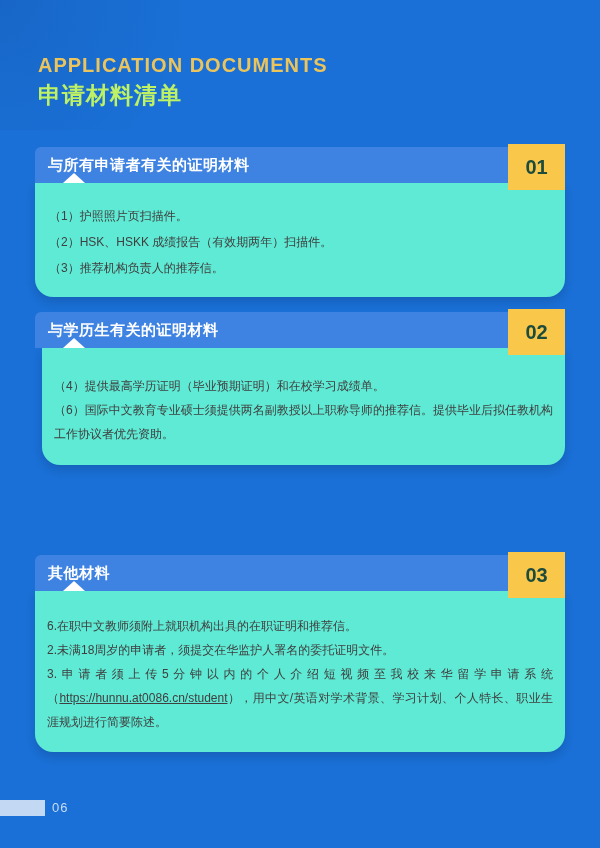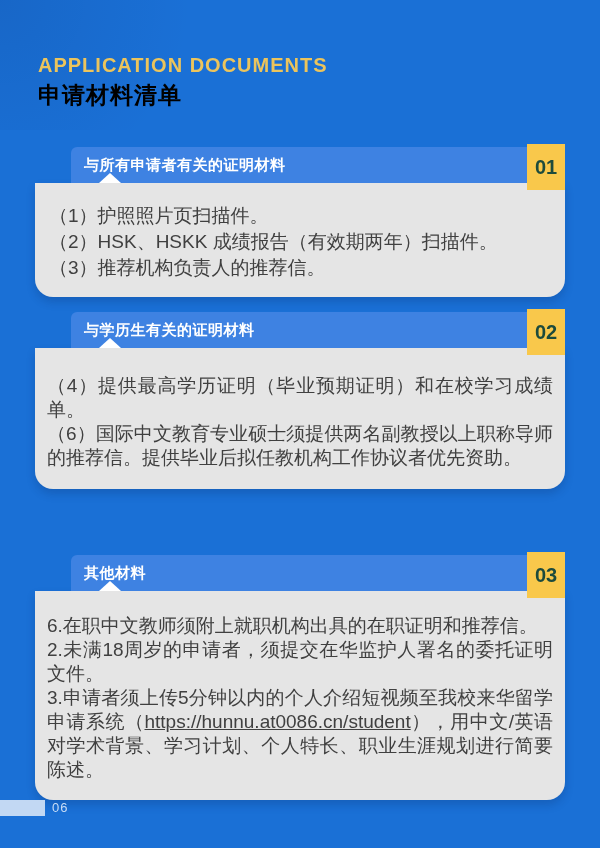"申请材料清单" .title-zh { color: #000000 -> #bef264 }
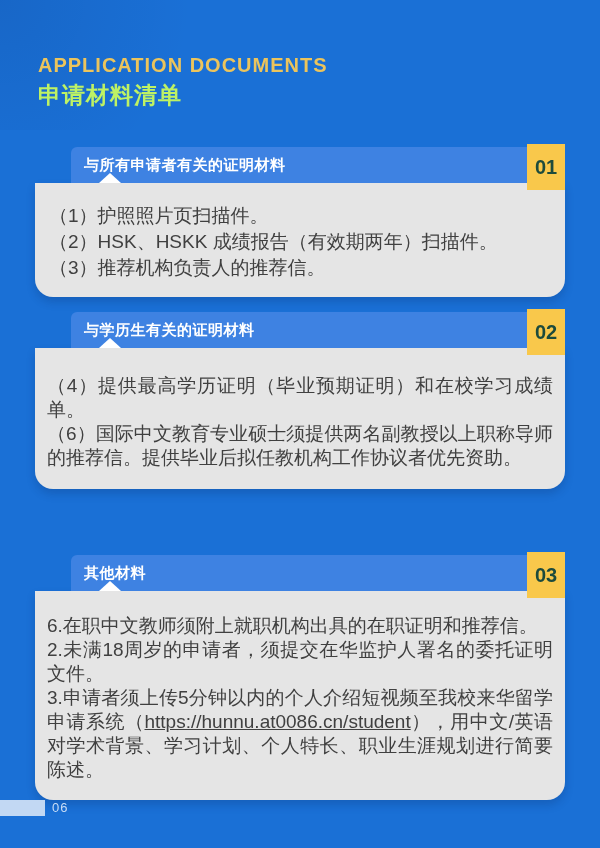"与所有申请者有关的证明材料" .card-header { margin-left: 36px -> none }
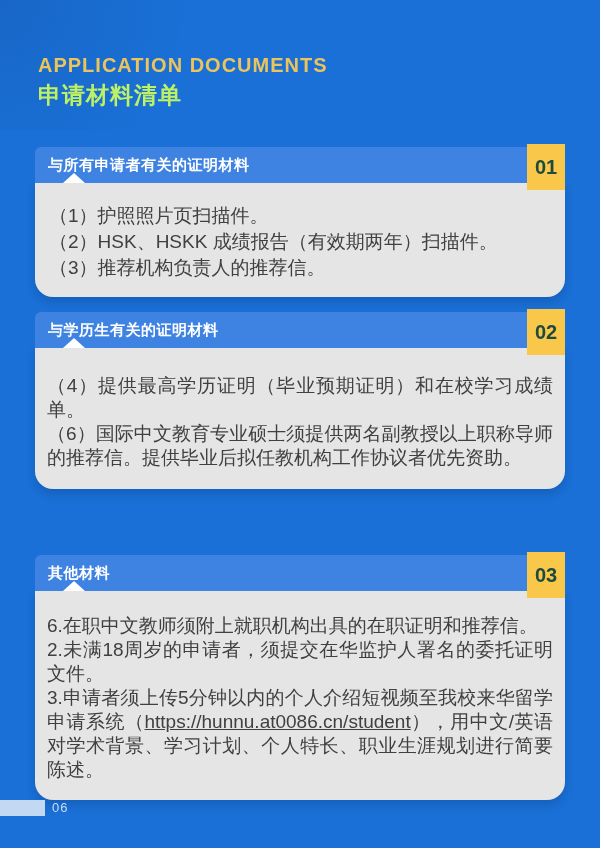"01" .badge { width: 38px -> 57px }
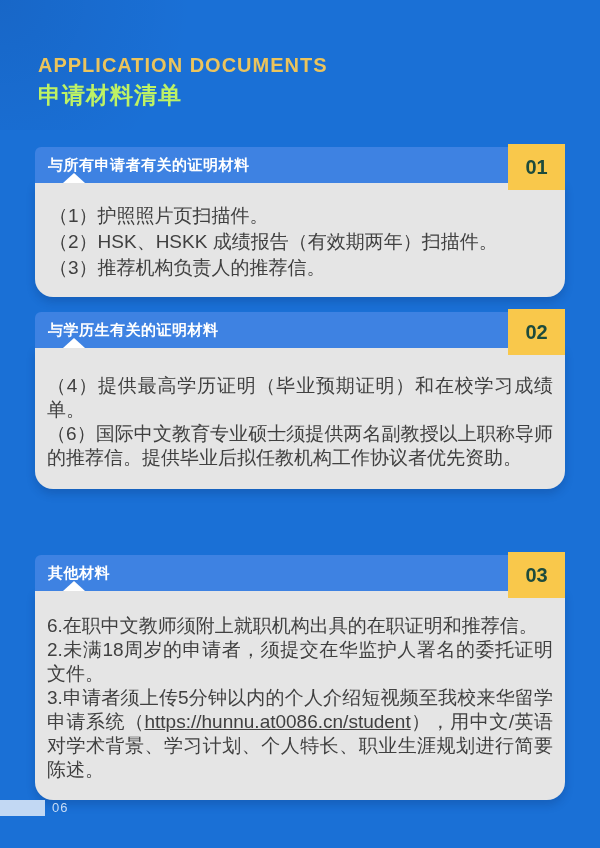"（1）护照照片页扫描件。" .card-body { background: #e5e5e5 -> #5eead4; font-size: 19px -> 12px }
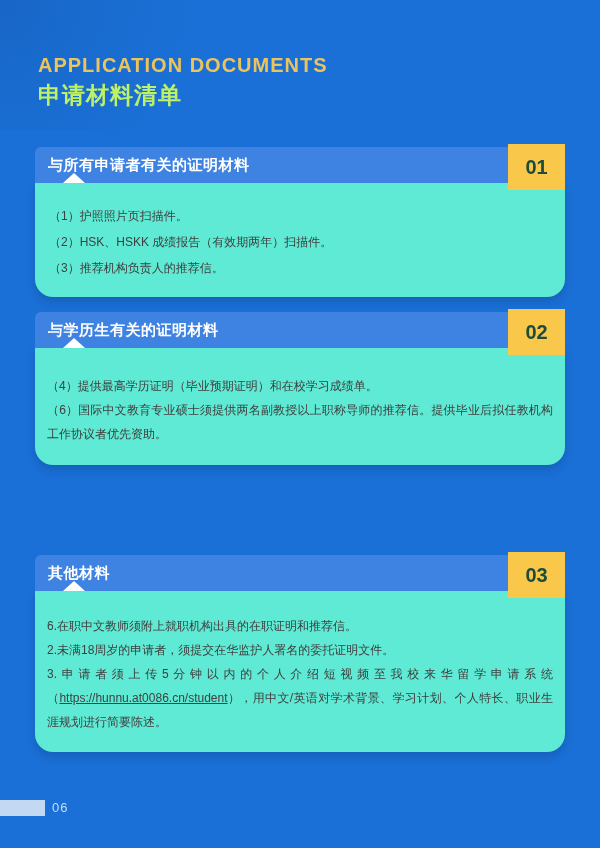"（4）提供最高学历证明（毕业预期证明）和在校学习成绩单。" .body-b { margin-left: none -> 7px }
